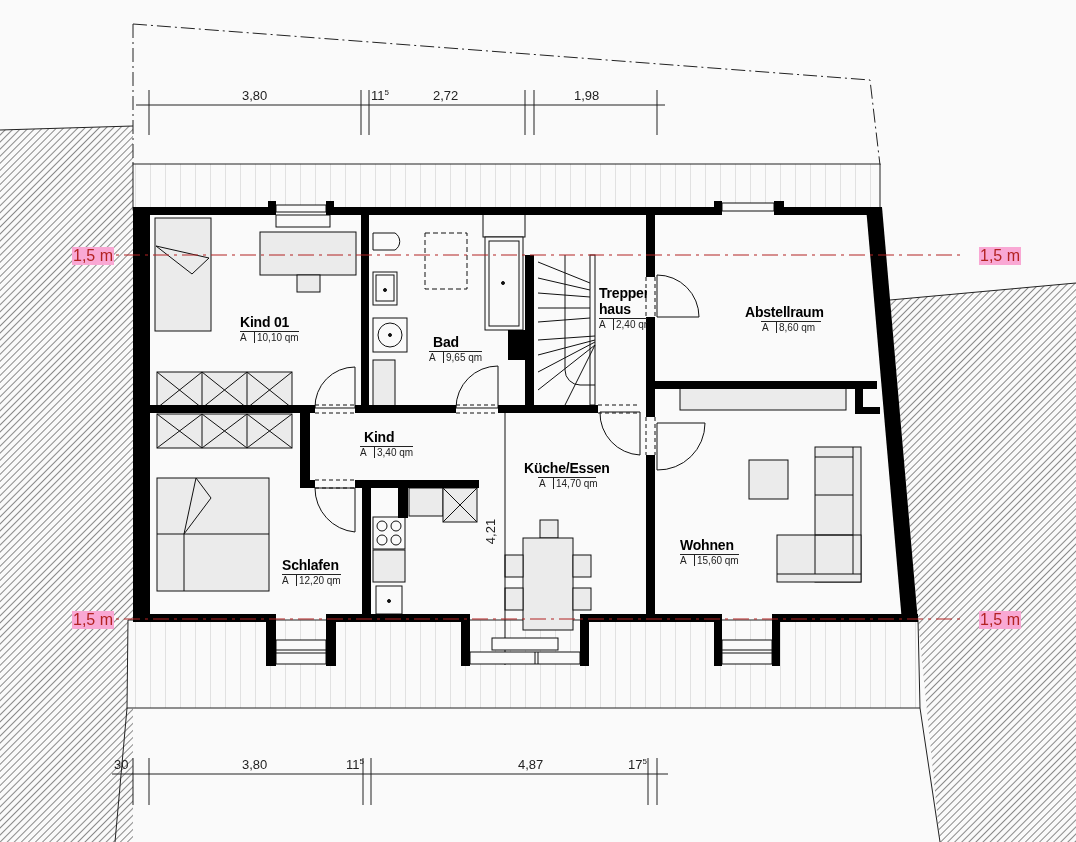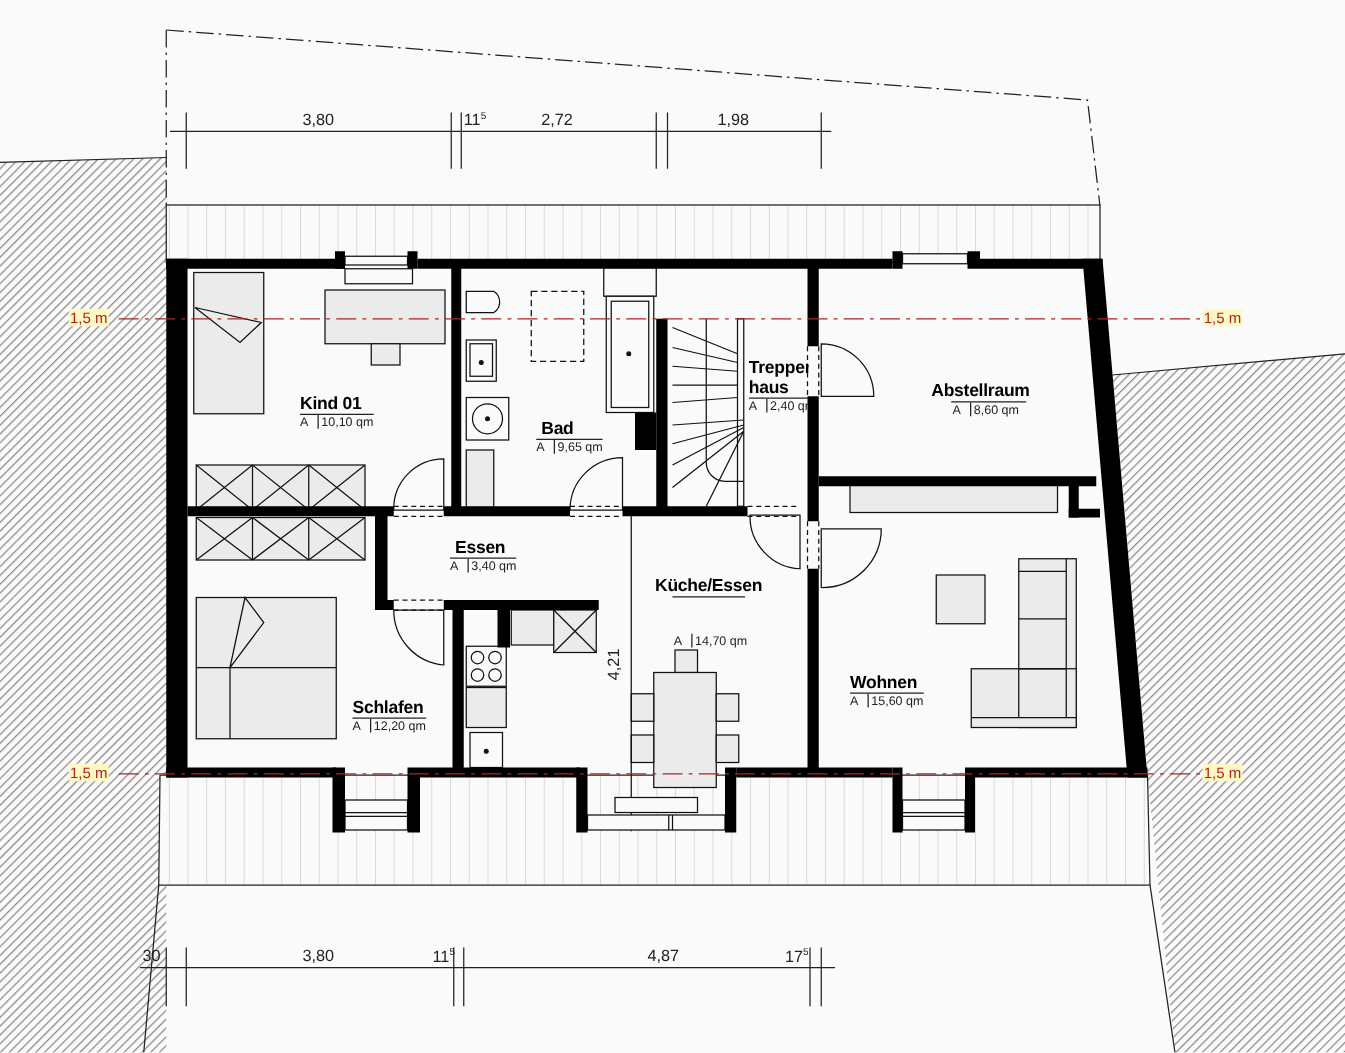"1,5 m" .level { background: #fef9c3 -> #f9a8d4; font-size: 12px -> 16px; margin-left: none -> 17px }
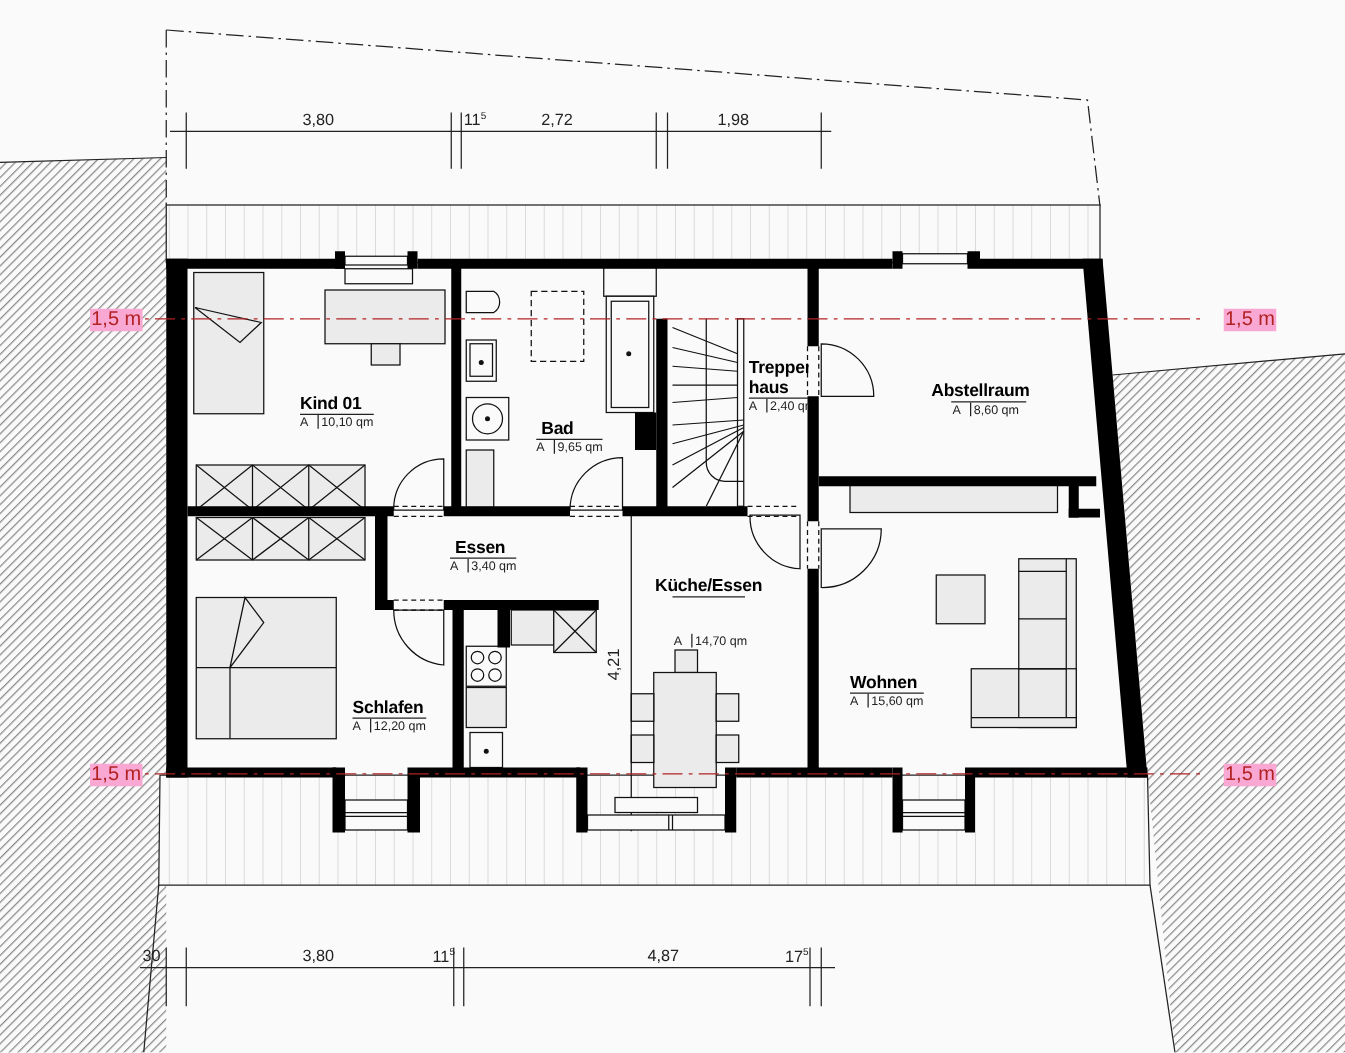"Essen" div.room-name { text: Essen -> Kind }
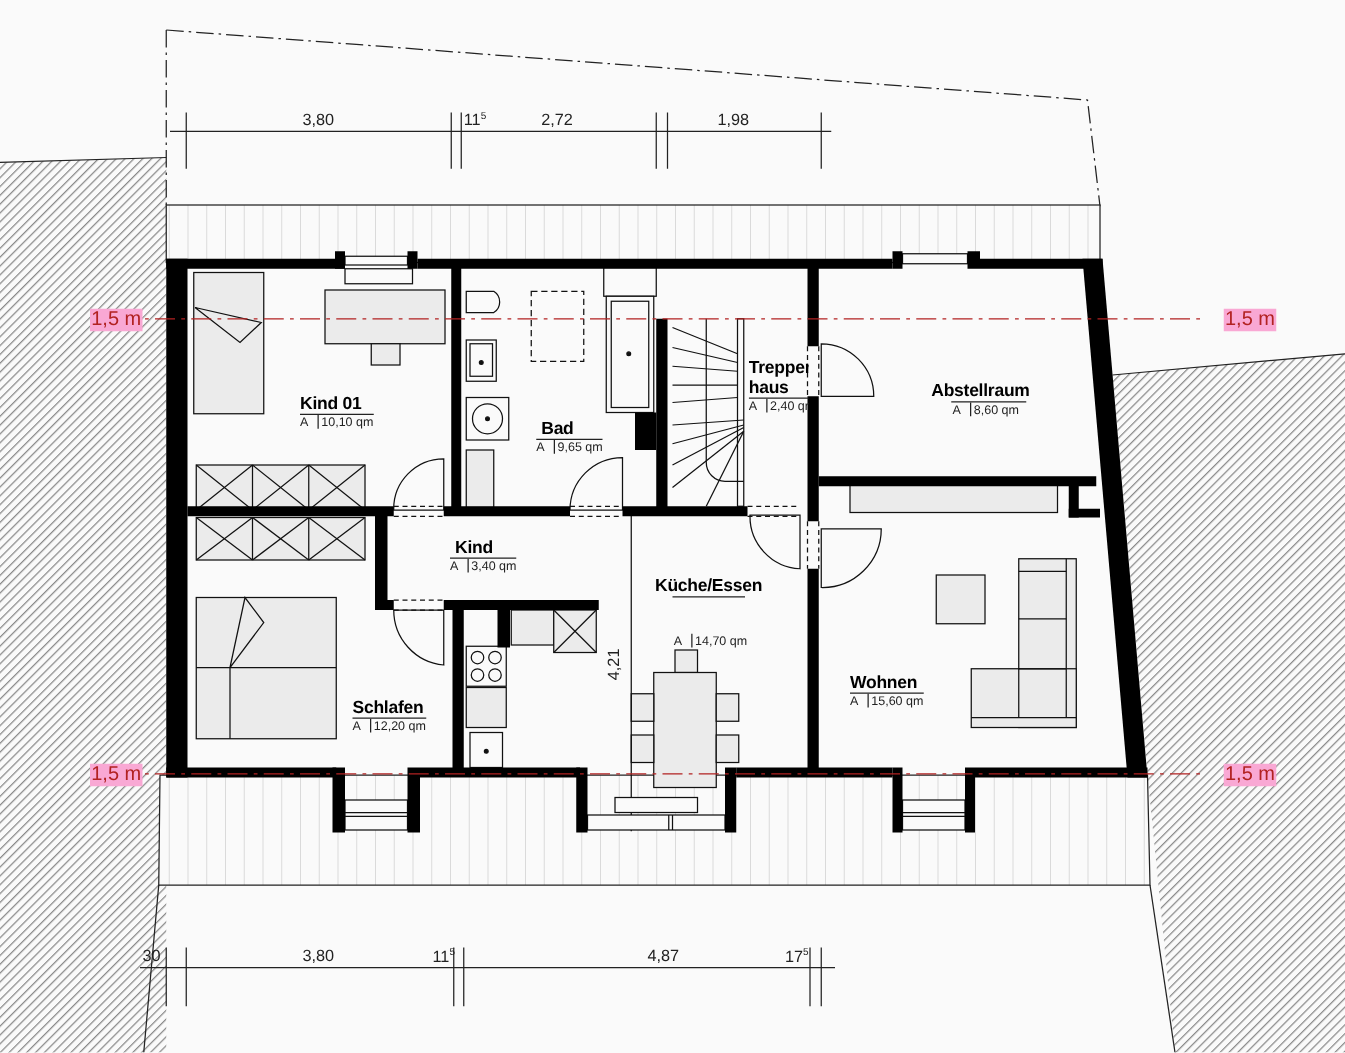"A 14,70 qm" div.room-area { margin-top: 29px -> none }
